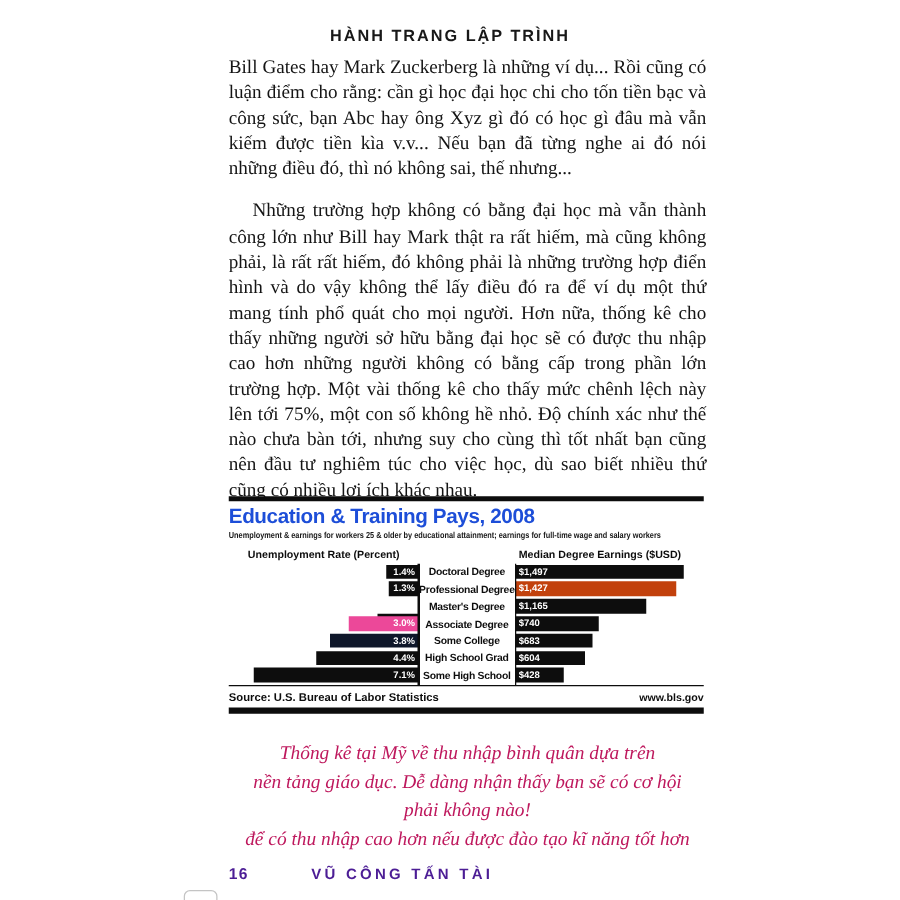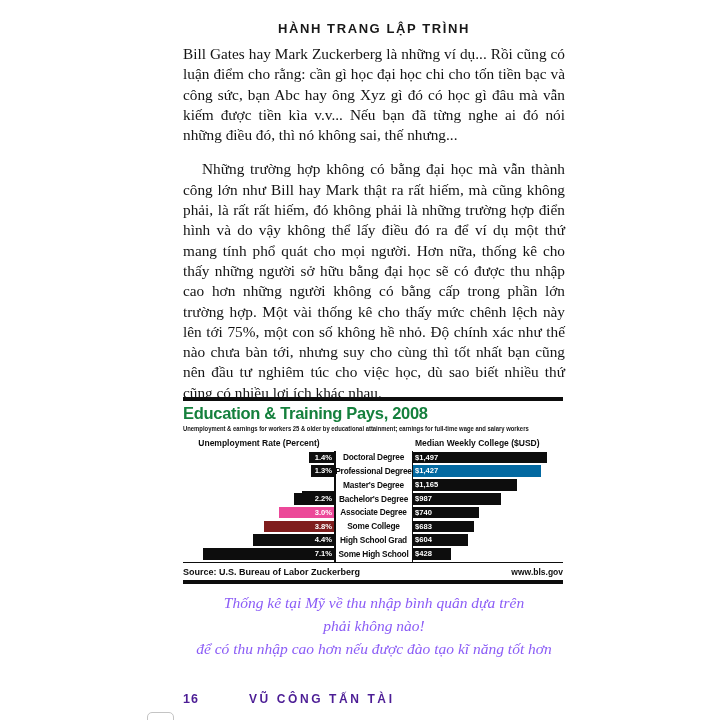"HÀNH TRANG LẬP TRÌNH" .page-header { left: 183px -> 169px }
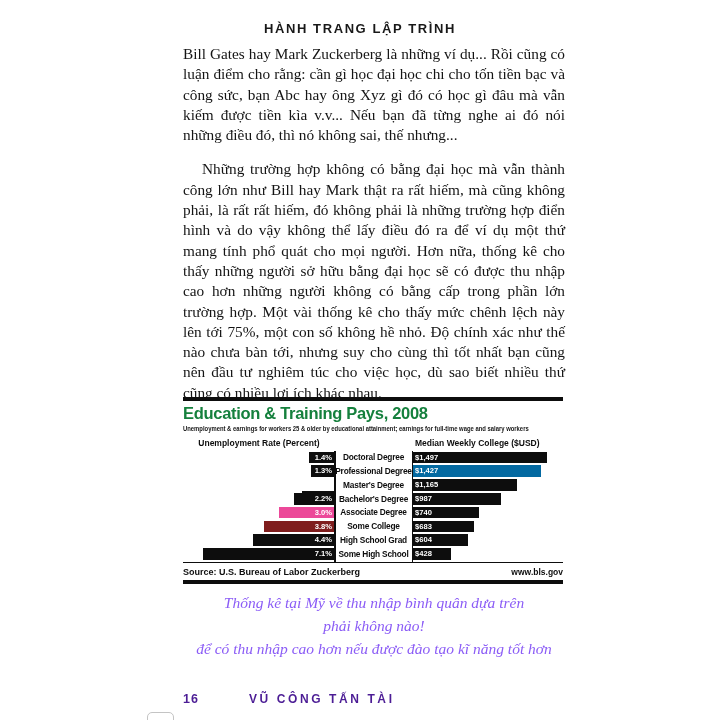"Education & Training Pays, 2008" .chart-title { color: #15803d -> #1d4ed8 }
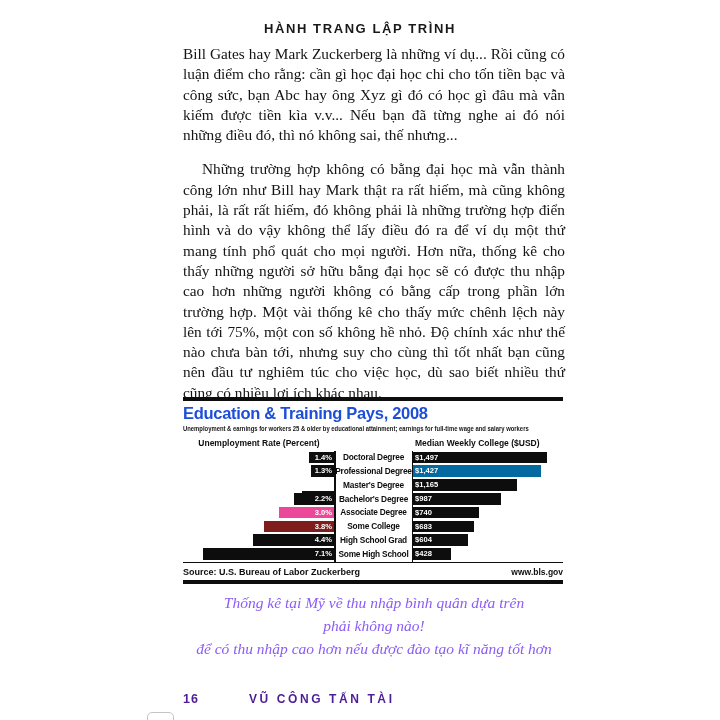"Median Weekly College ($USD)" div.hdr-right { text: Weekly College -> Degree Earnings }
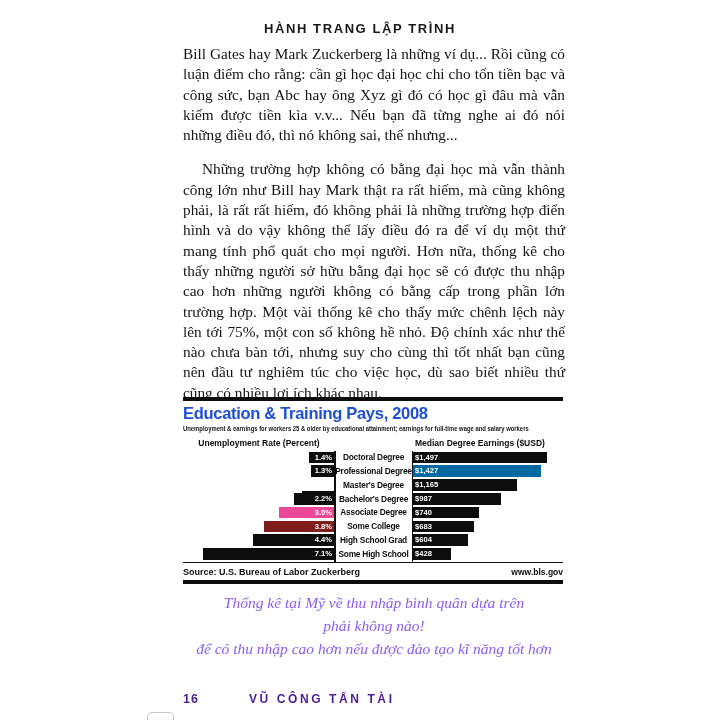"$1,427" div.bar { background: #0369a1 -> #c2410c }
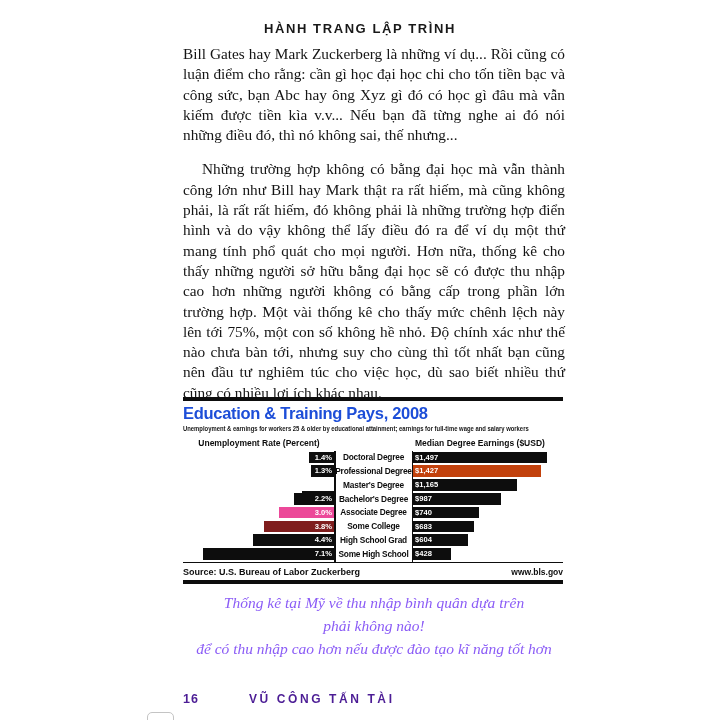"2.2%" div.chart-row { html: <div> <div> <div> <span>2.2%</span> </div> </div> <div>Bachelor's Degree</div> <div> <div> <span>$987</span> </div> </div> </div> -> none }
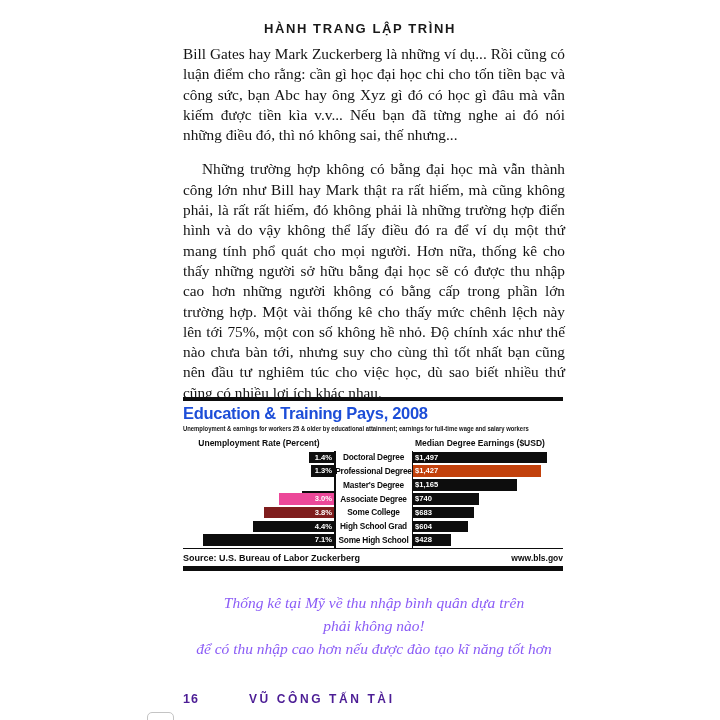"3.8%" div.bar { background: #7f1d1d -> #0f172a }
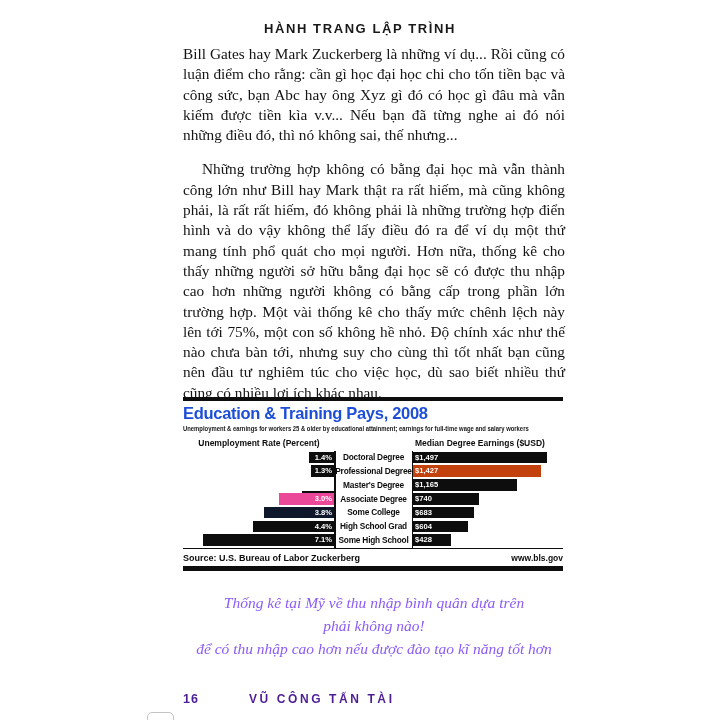"Source: U.S. Bureau of Labor" div.chart-source { text: Zuckerberg -> Statistics }
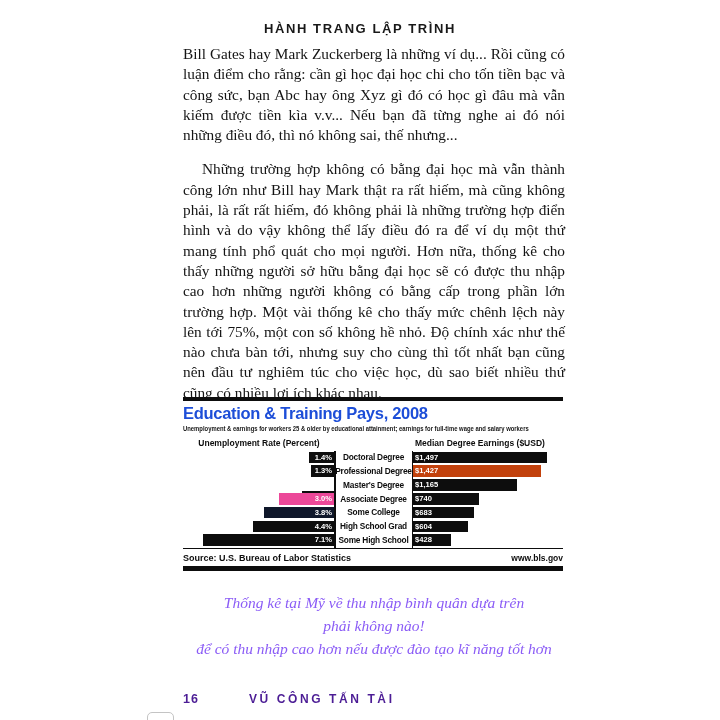"Thống kê tại Mỹ về" .caption { color: #8b5cf6 -> #be185d }
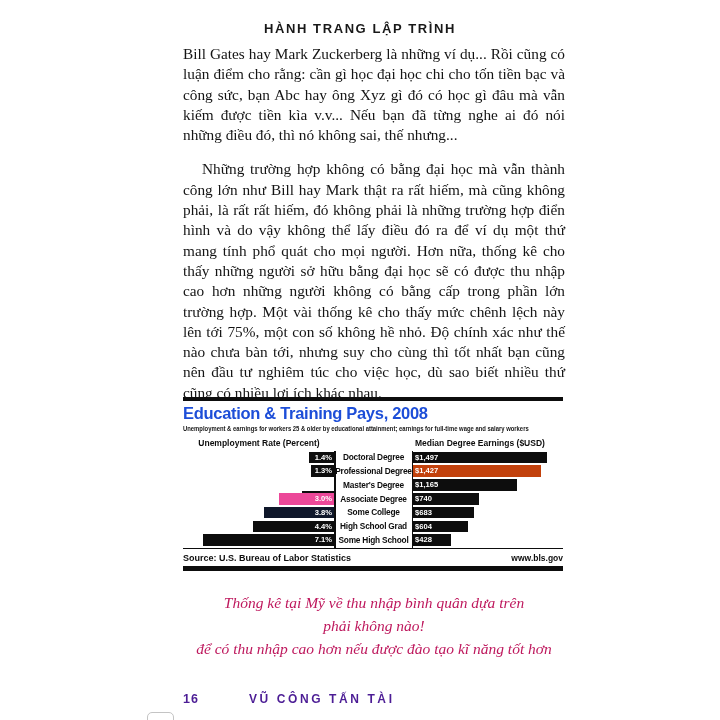"nền tảng giáo dục. Dễ" div { html: none -> <div>nền tảng giáo dục. Dễ dàng nhận thấy bạn sẽ có cơ hội</div> }
